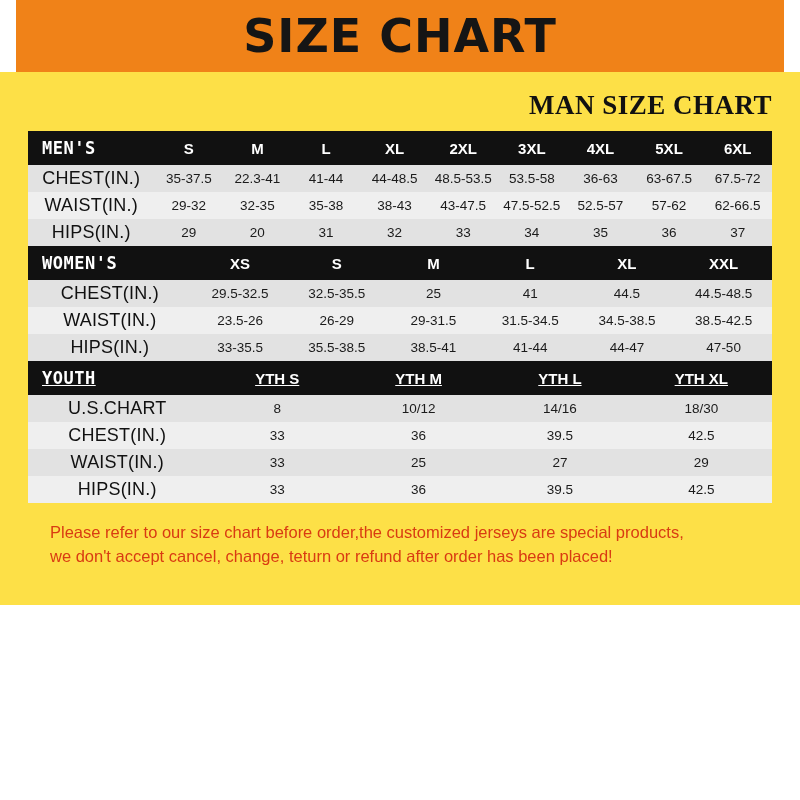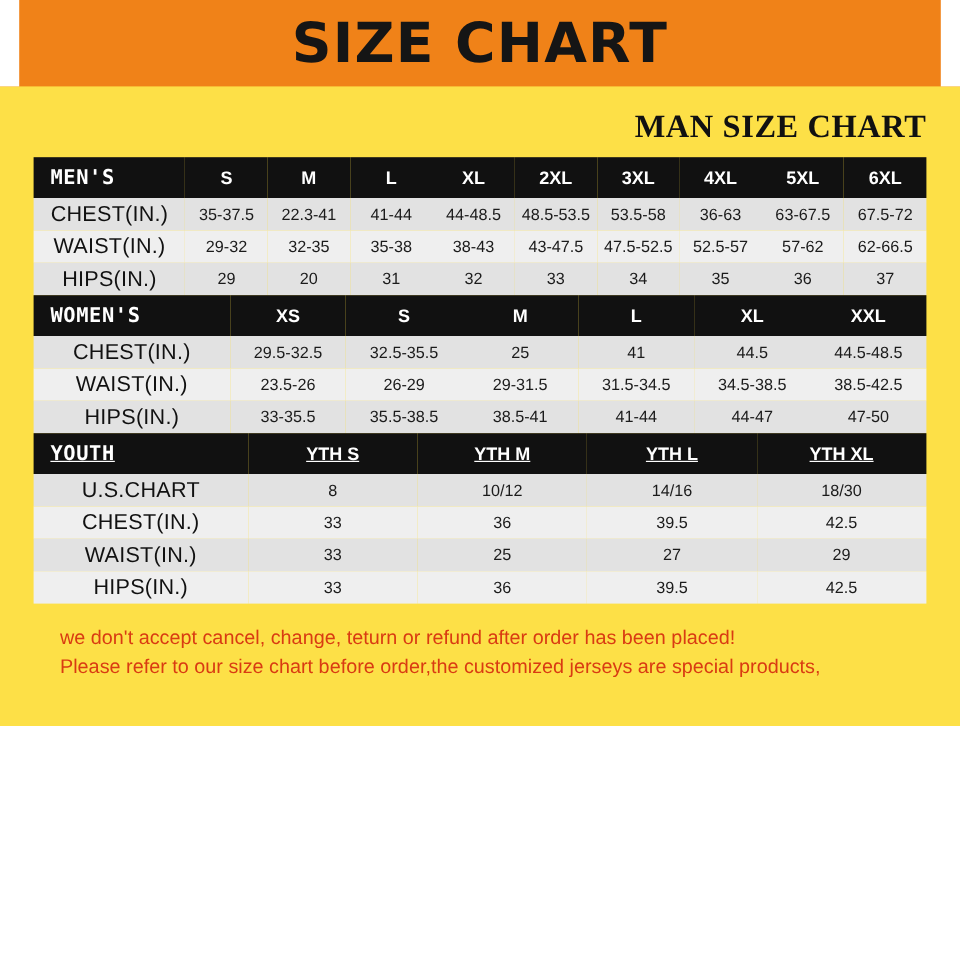"we don't accept cancel, change," div { order: before "Please refer to our size" -> after "Please refer to our size" }
